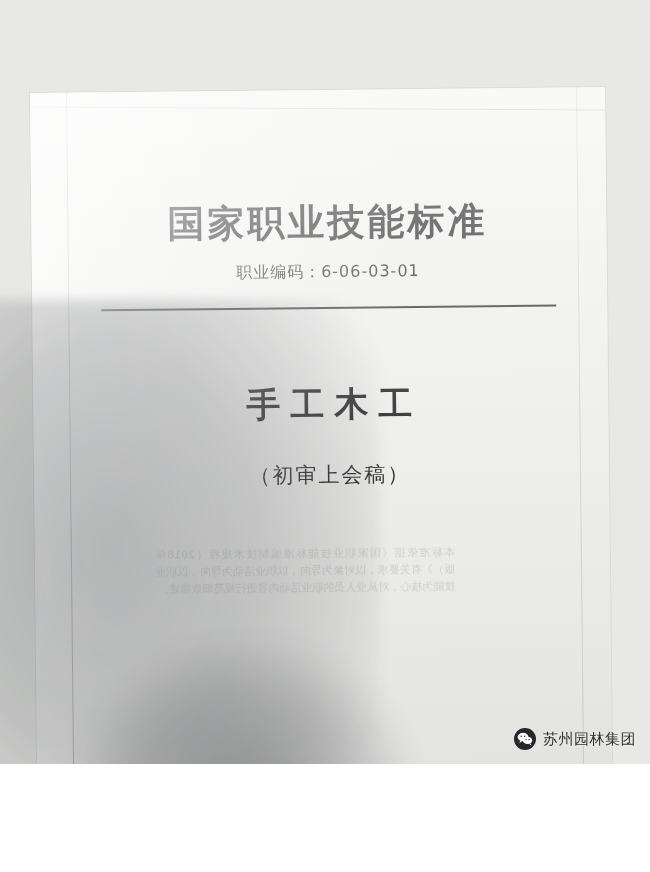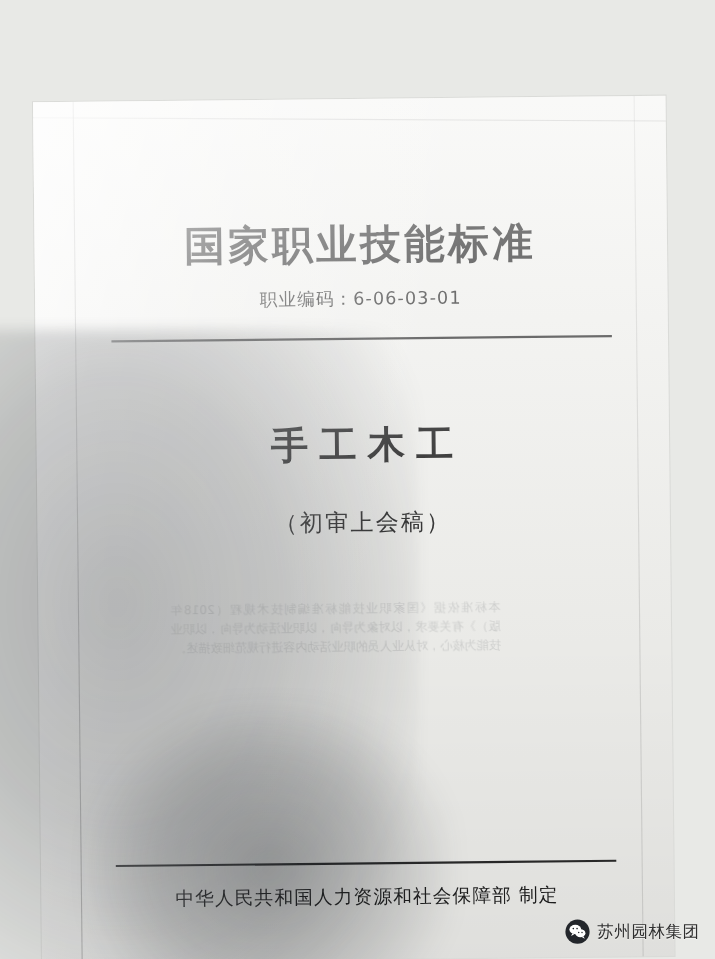"苏州园林集团" .photo { height: 872px -> 764px }
